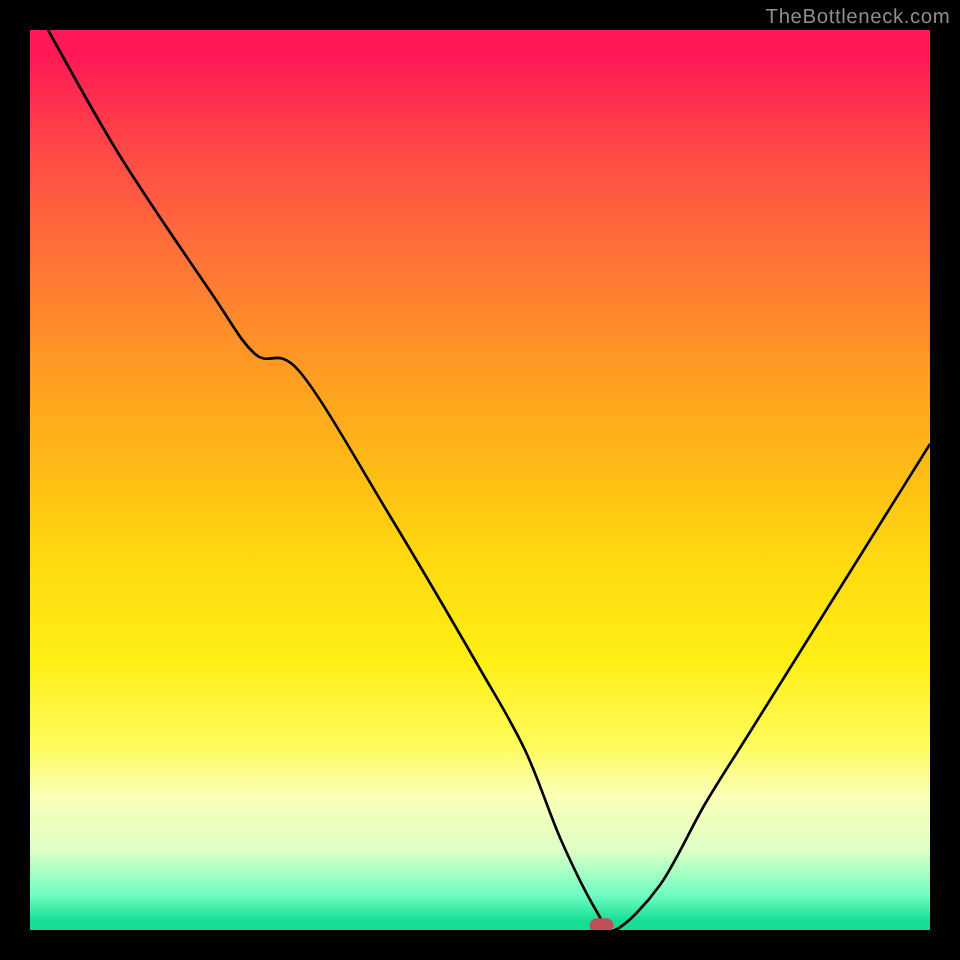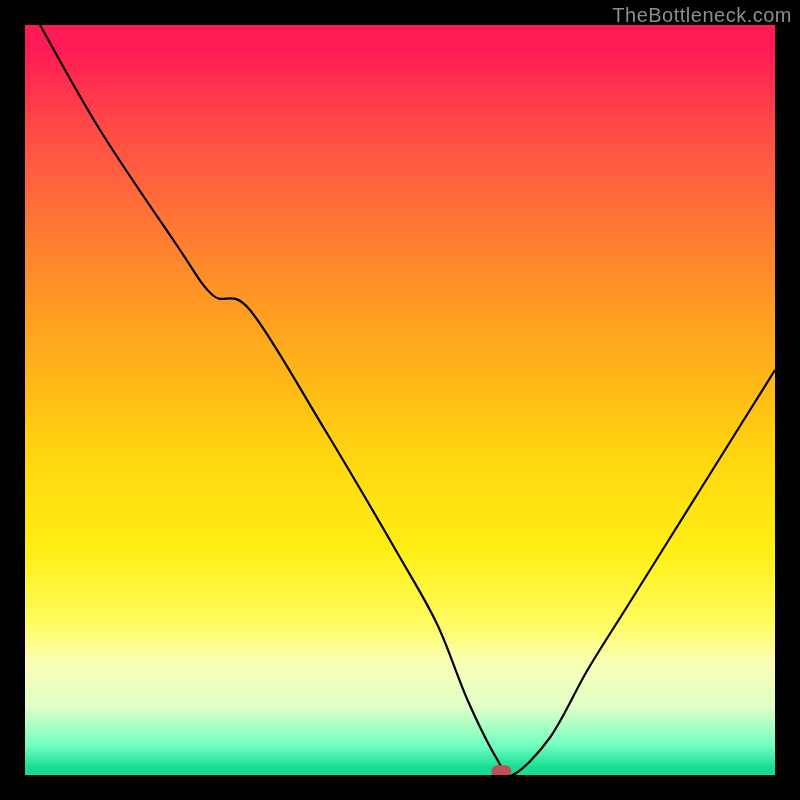"TheBottleneck.com" .attribution { font-size: 20px -> 17px }
